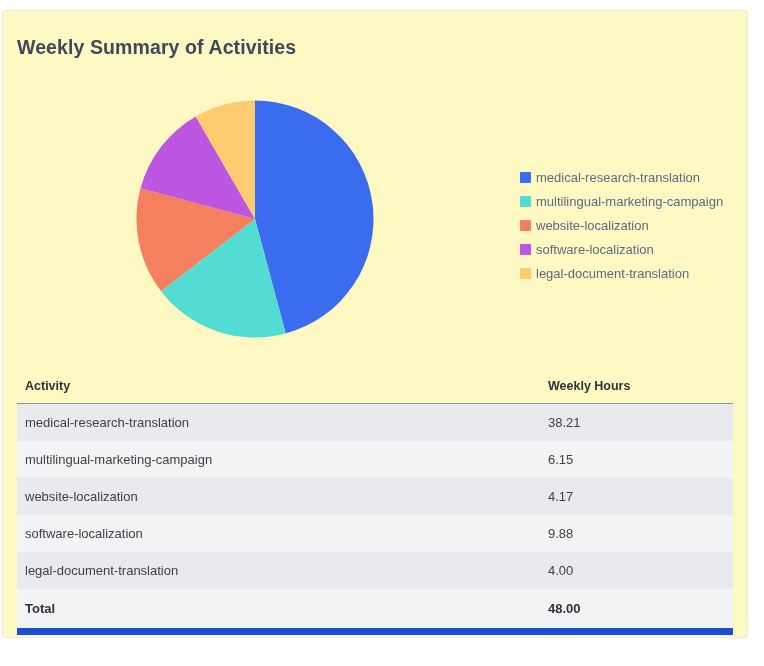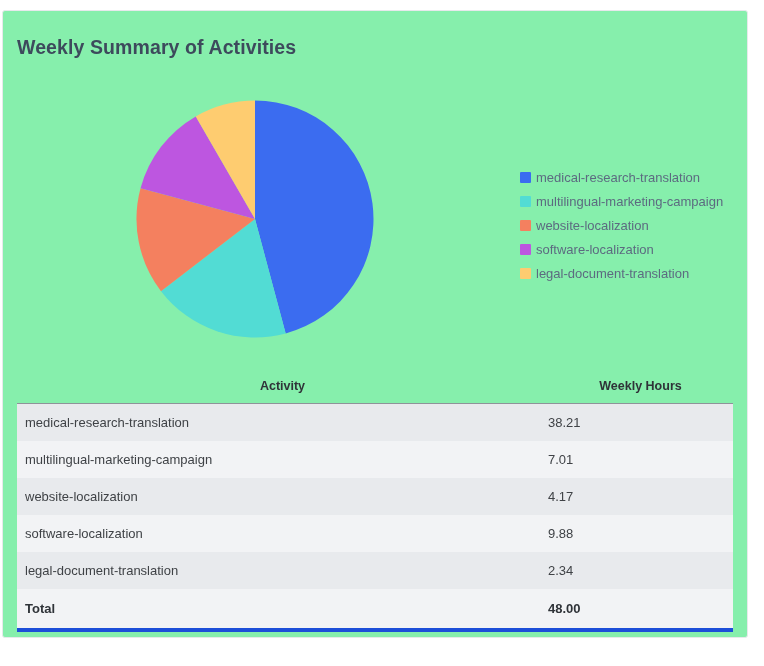"Weekly Summary of Activities" #card { background: #86efac -> #fef9c3 }
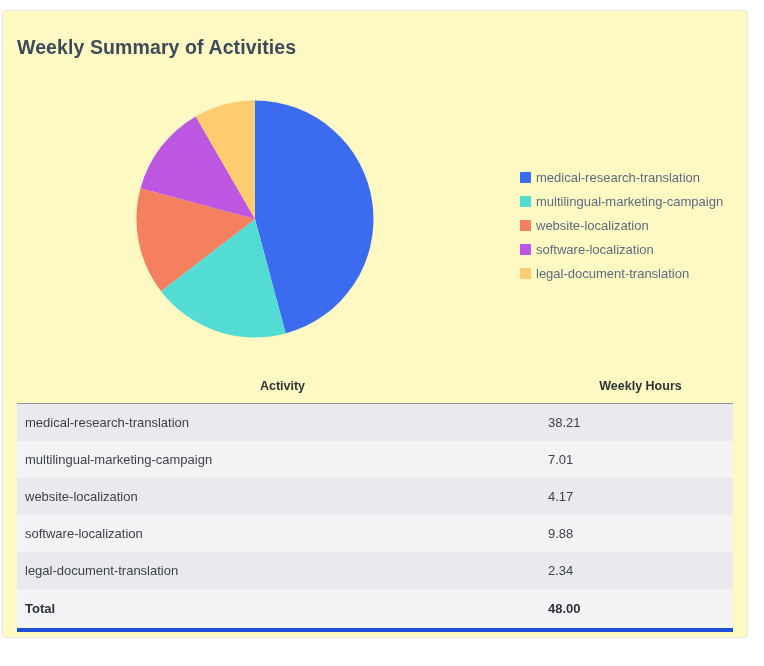"Activity" table.summary thead th { text-align: center -> left }
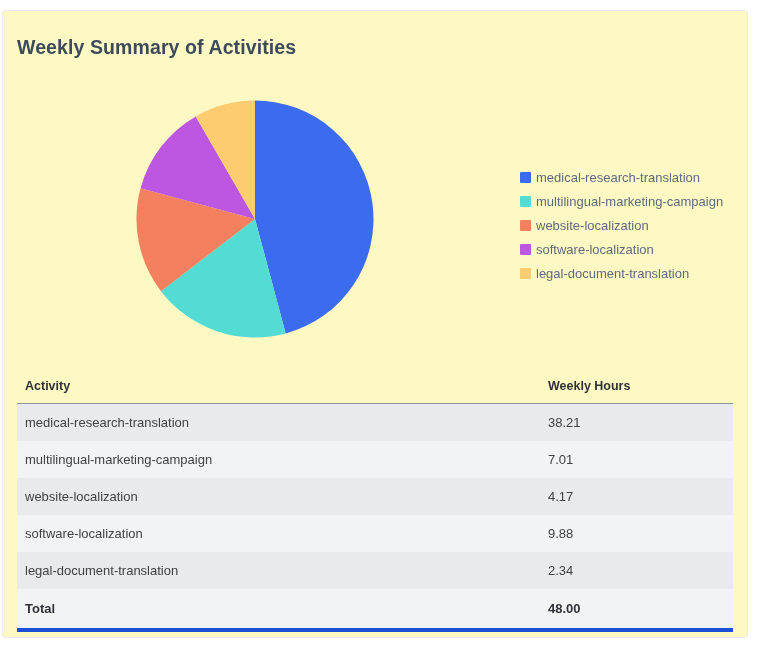"7.01" td { text: 7.01 -> 6.15 }
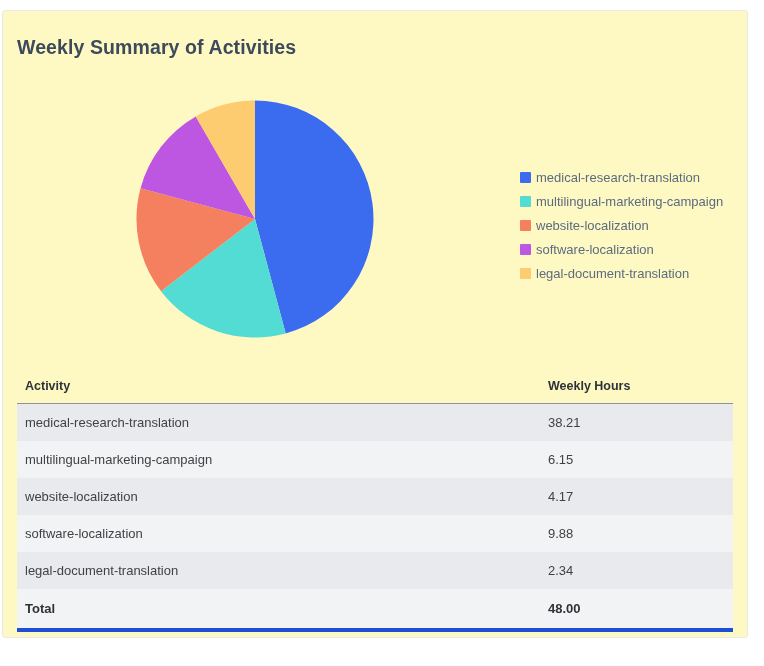"2.34" td { text: 2.34 -> 4.00 }
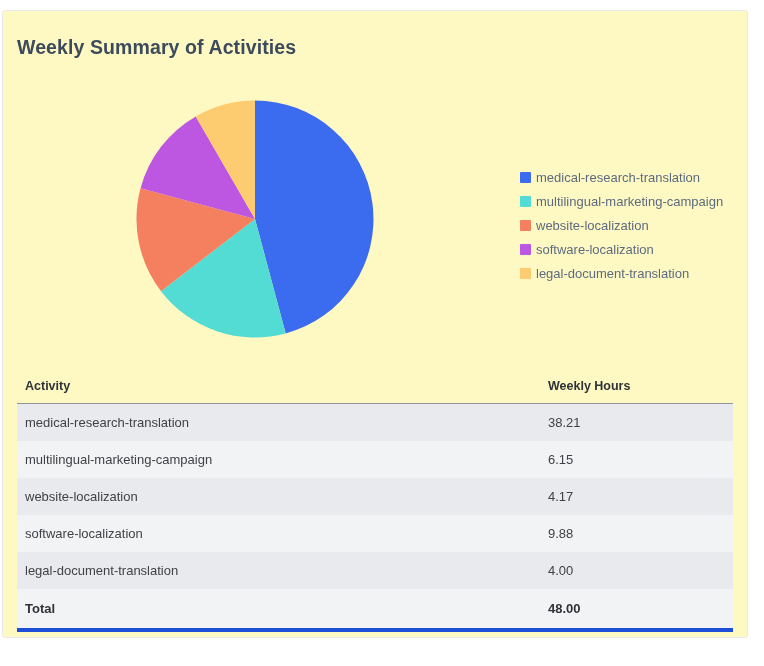"Total" table.summary tbody tr.total-row td { border-bottom: 4px solid #1d4ed8 -> 7px solid #1d4ed8 }
